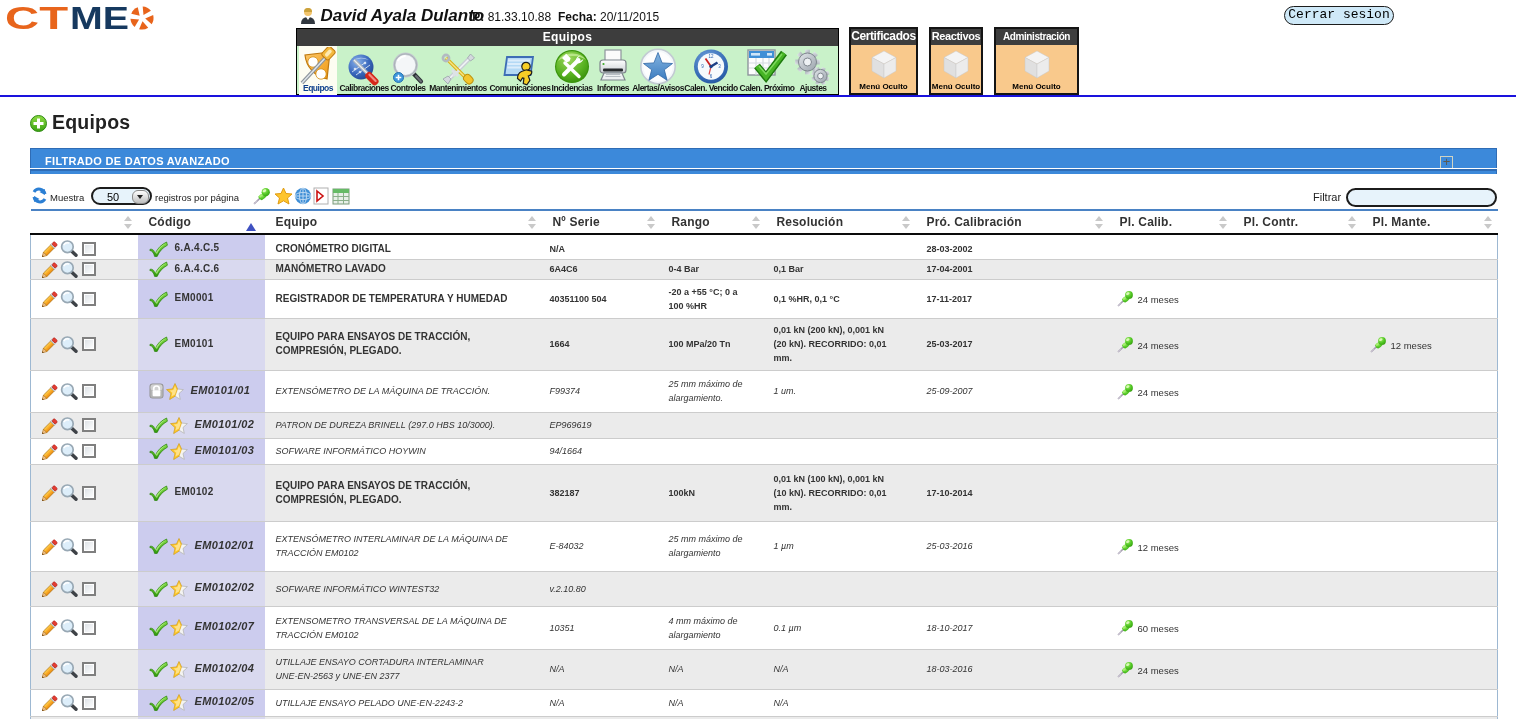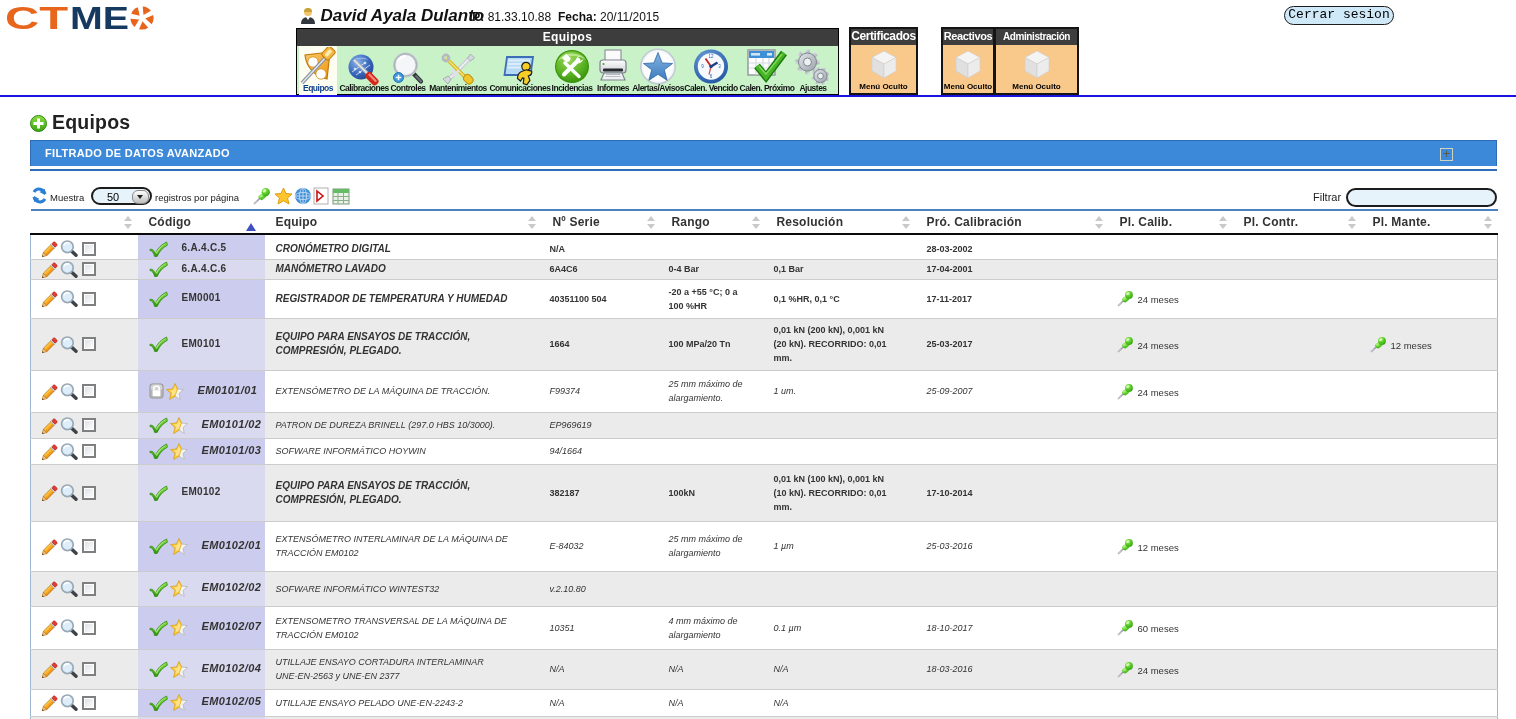"Reactivos" div.rmenu { margin-left: 12px -> none }
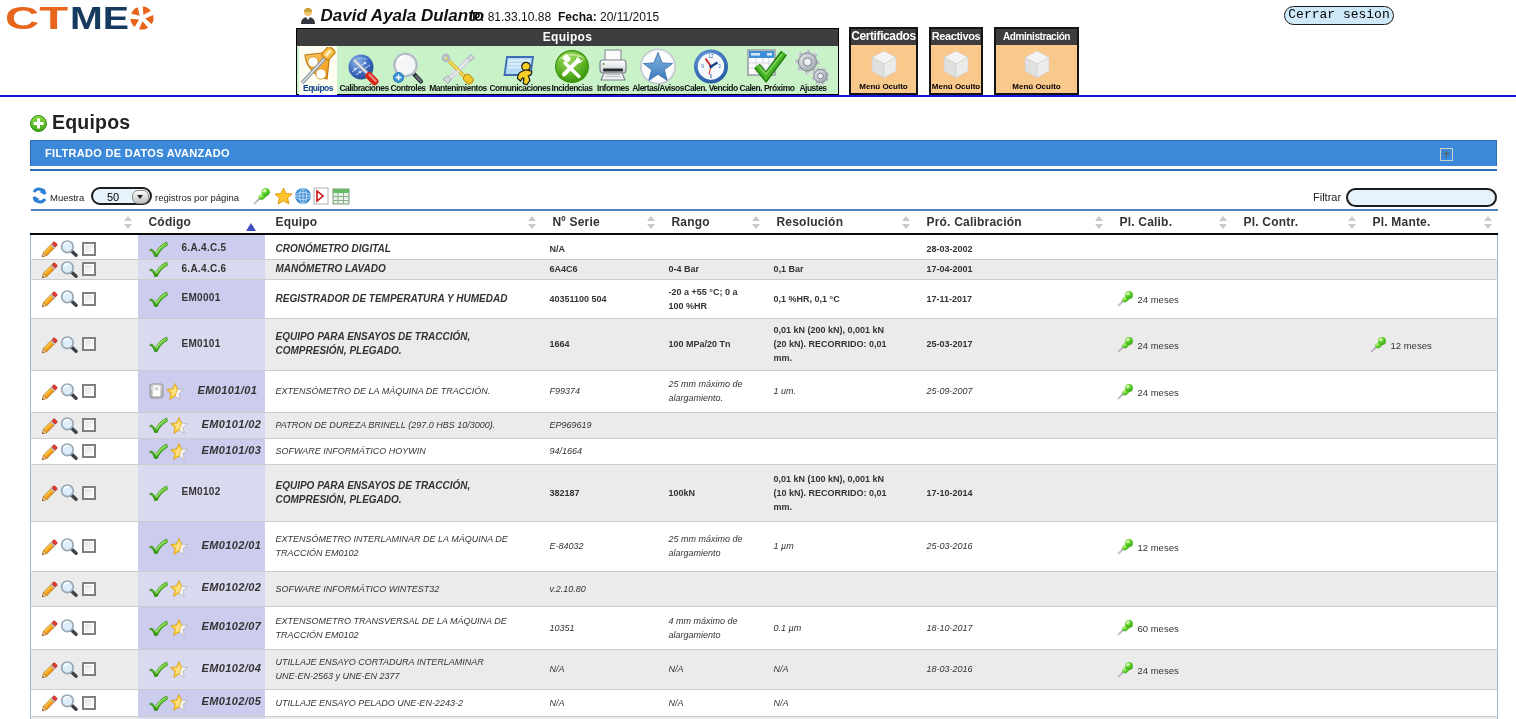"FILTRADO DE DATOS AVANZADO" #filtbar { top: 140px -> 148px }
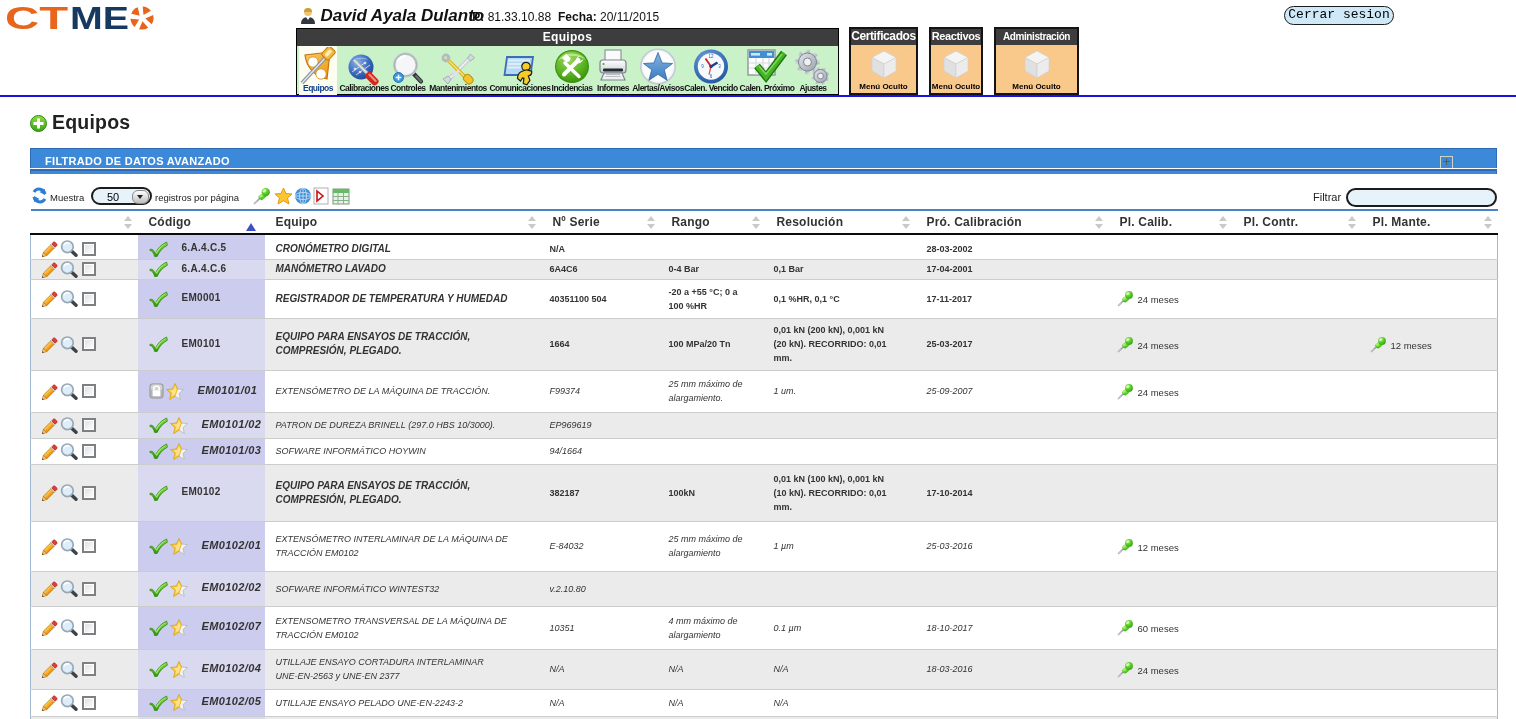"6.A.4.C.5" td .code { margin-left: 12px -> 5px }
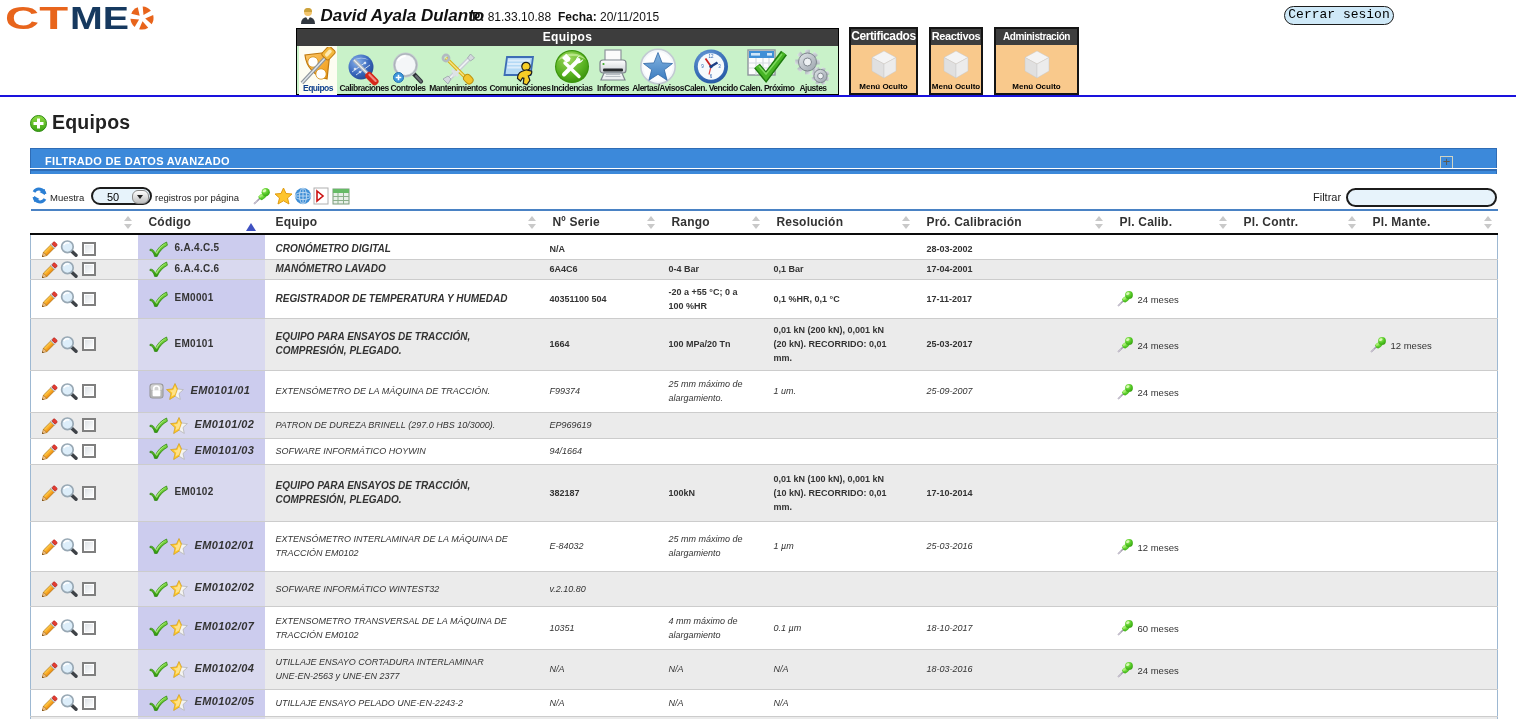"CRONÓMETRO DIGITAL" #tbl tr.pr td.eq { font-style: italic -> none }
